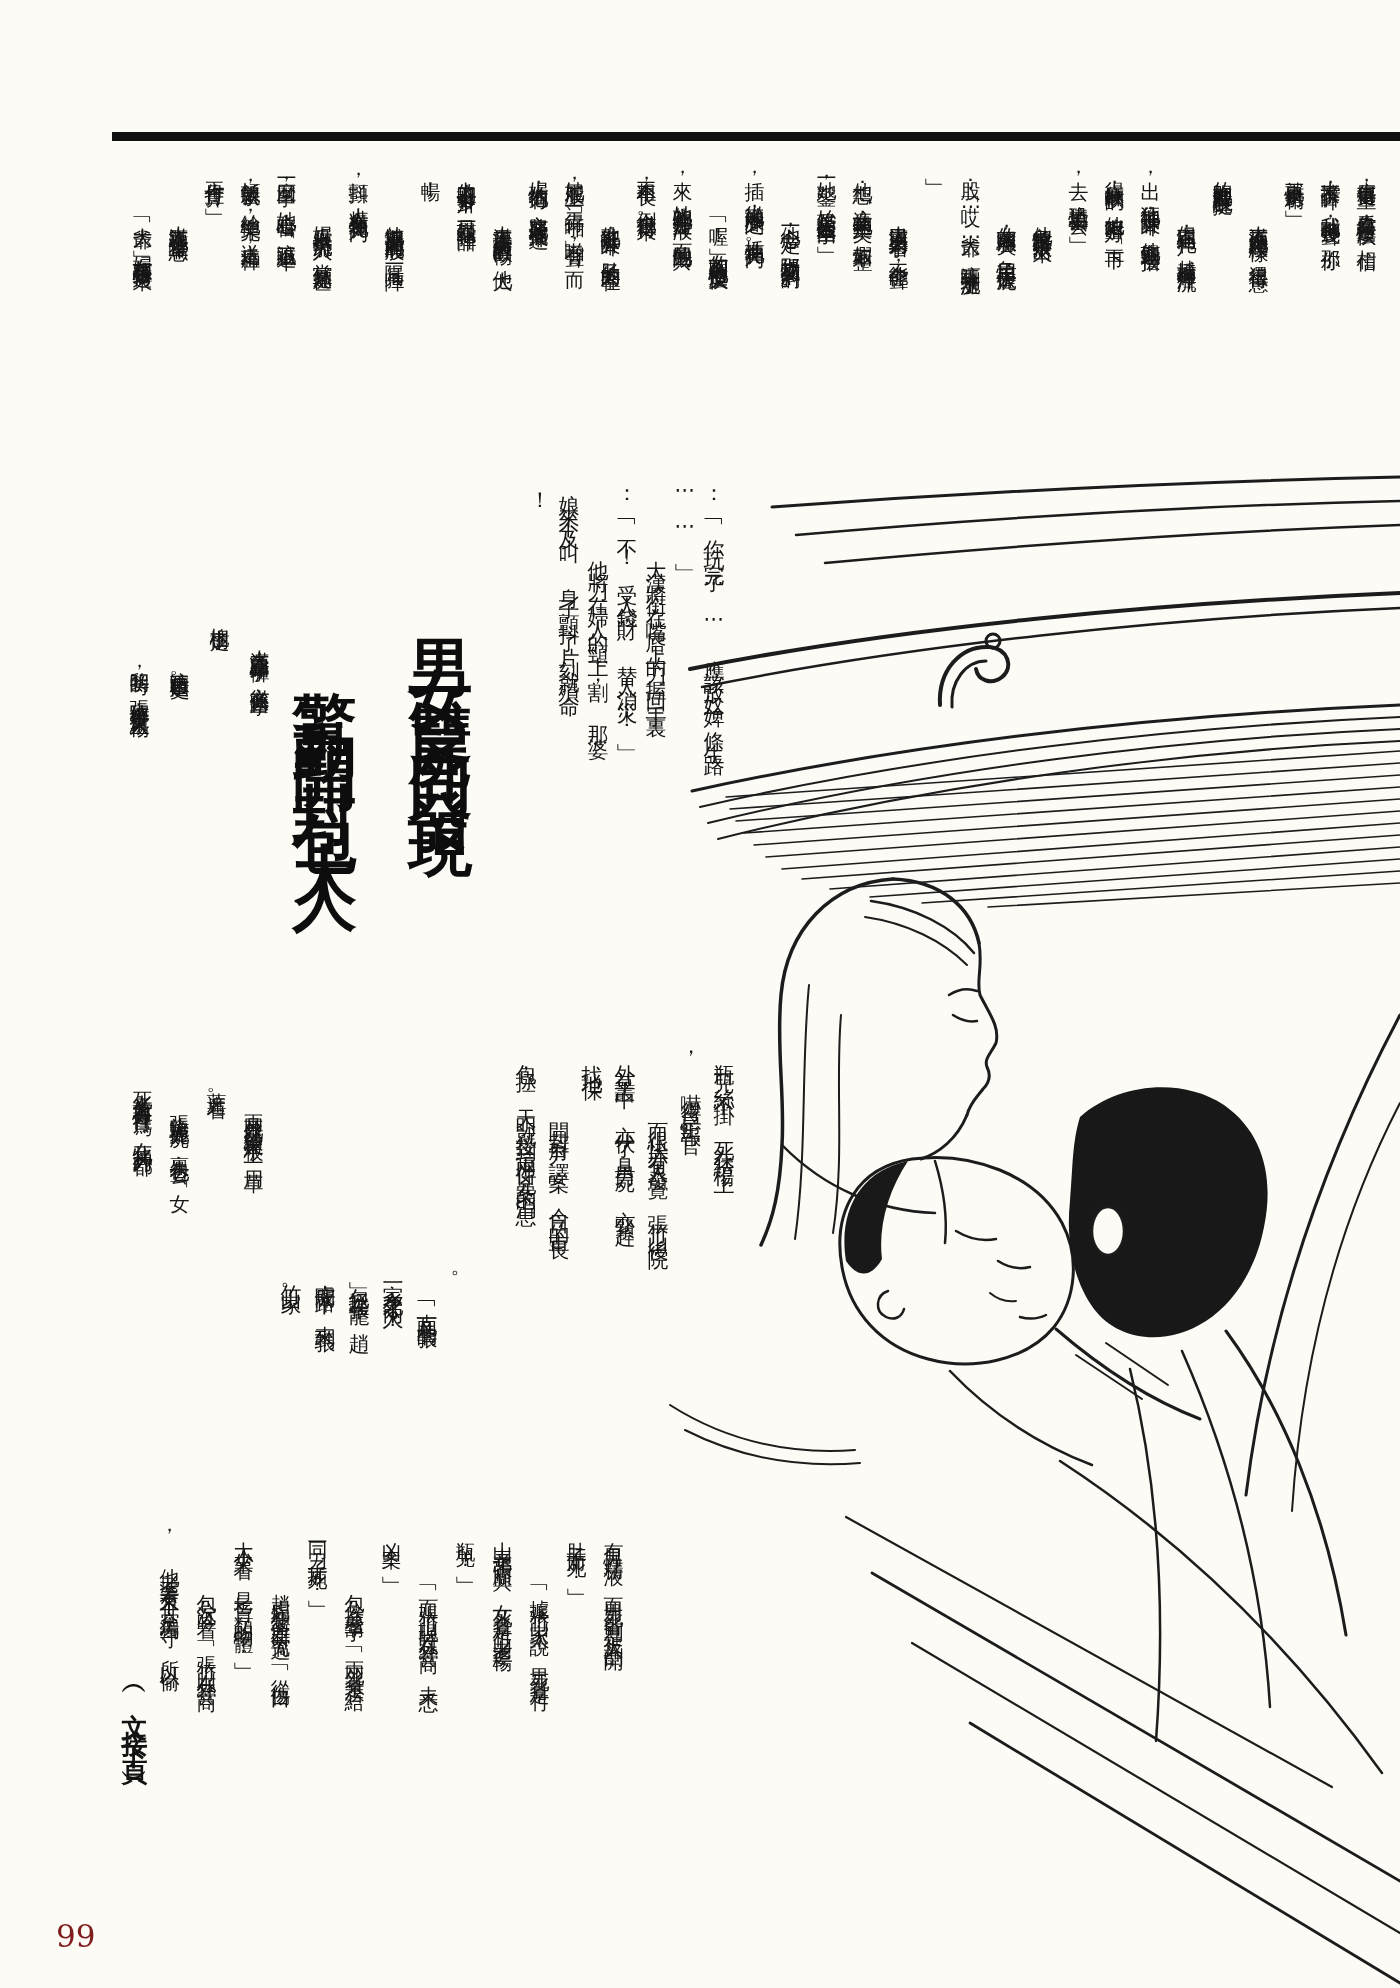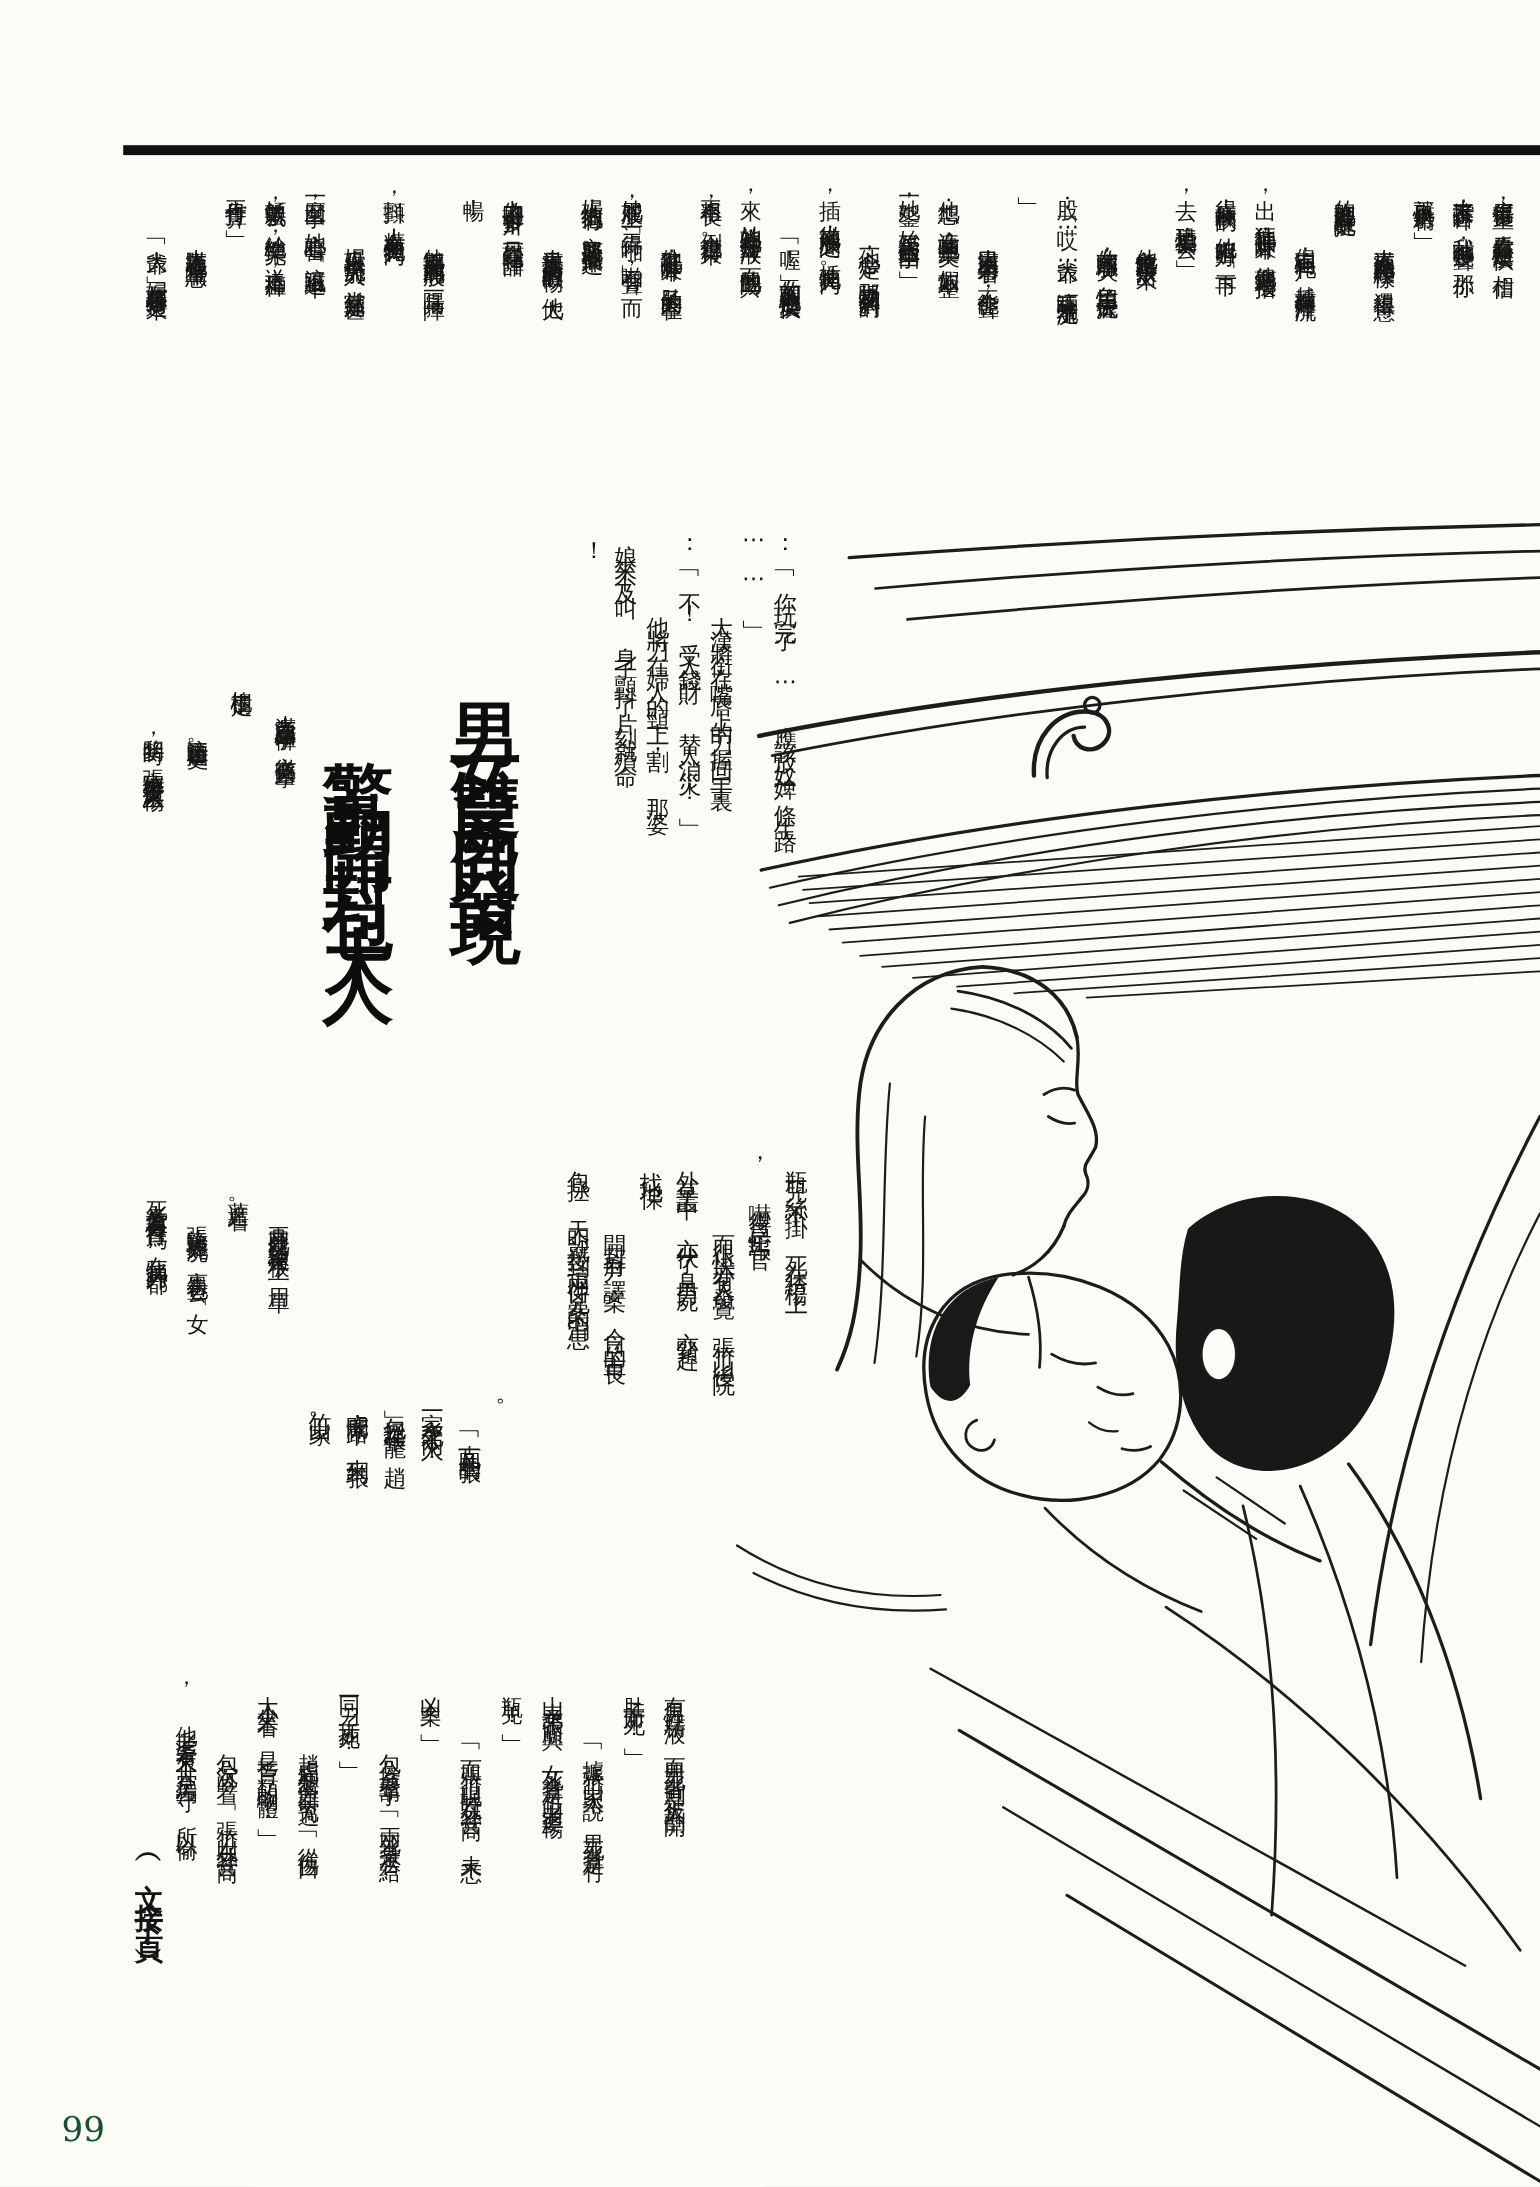"99" .page-number { color: #14532d -> #7f1d1d }
